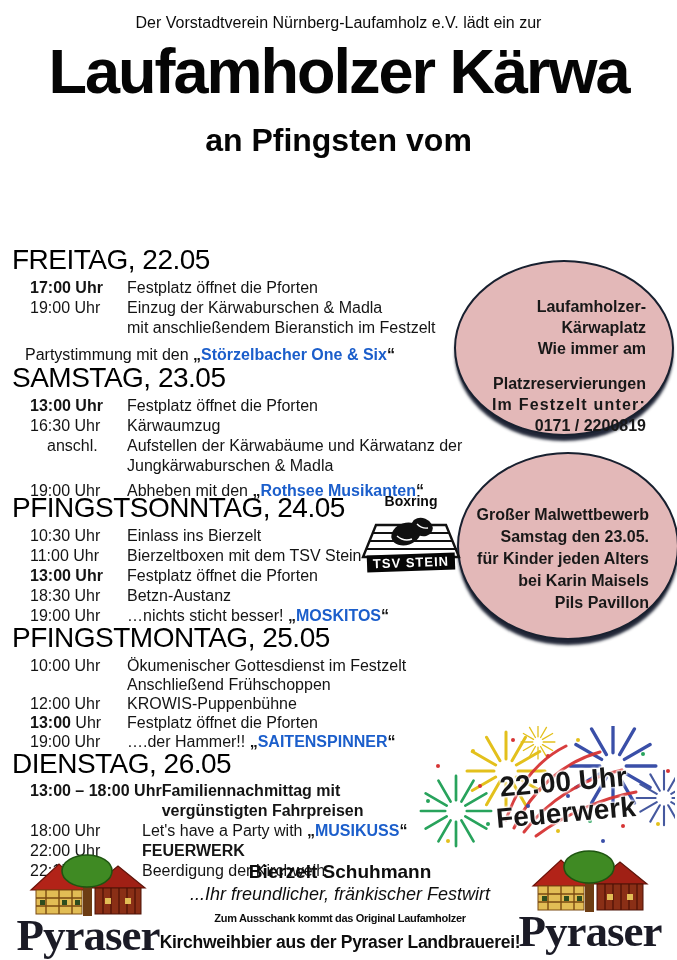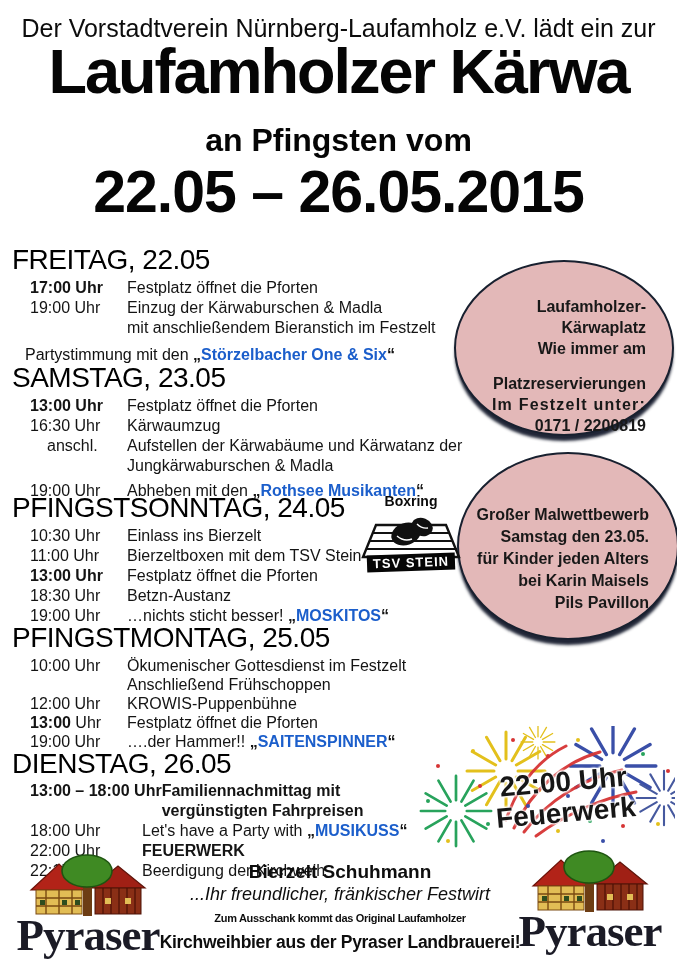"Der Vorstadtverein Nürnberg-Laufamholz" .hdr-intro { font-size: 25px -> 16px }
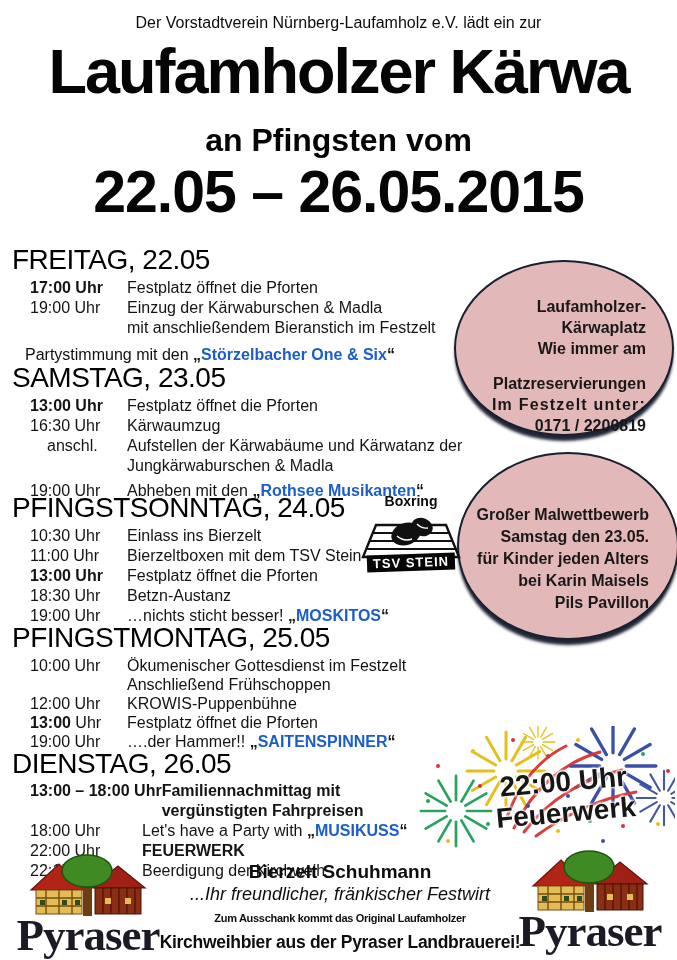"22.05 – 26.05.2015" div.hdr-dates { html: <div>22.05 – 26.05.2015</div> -> none }
